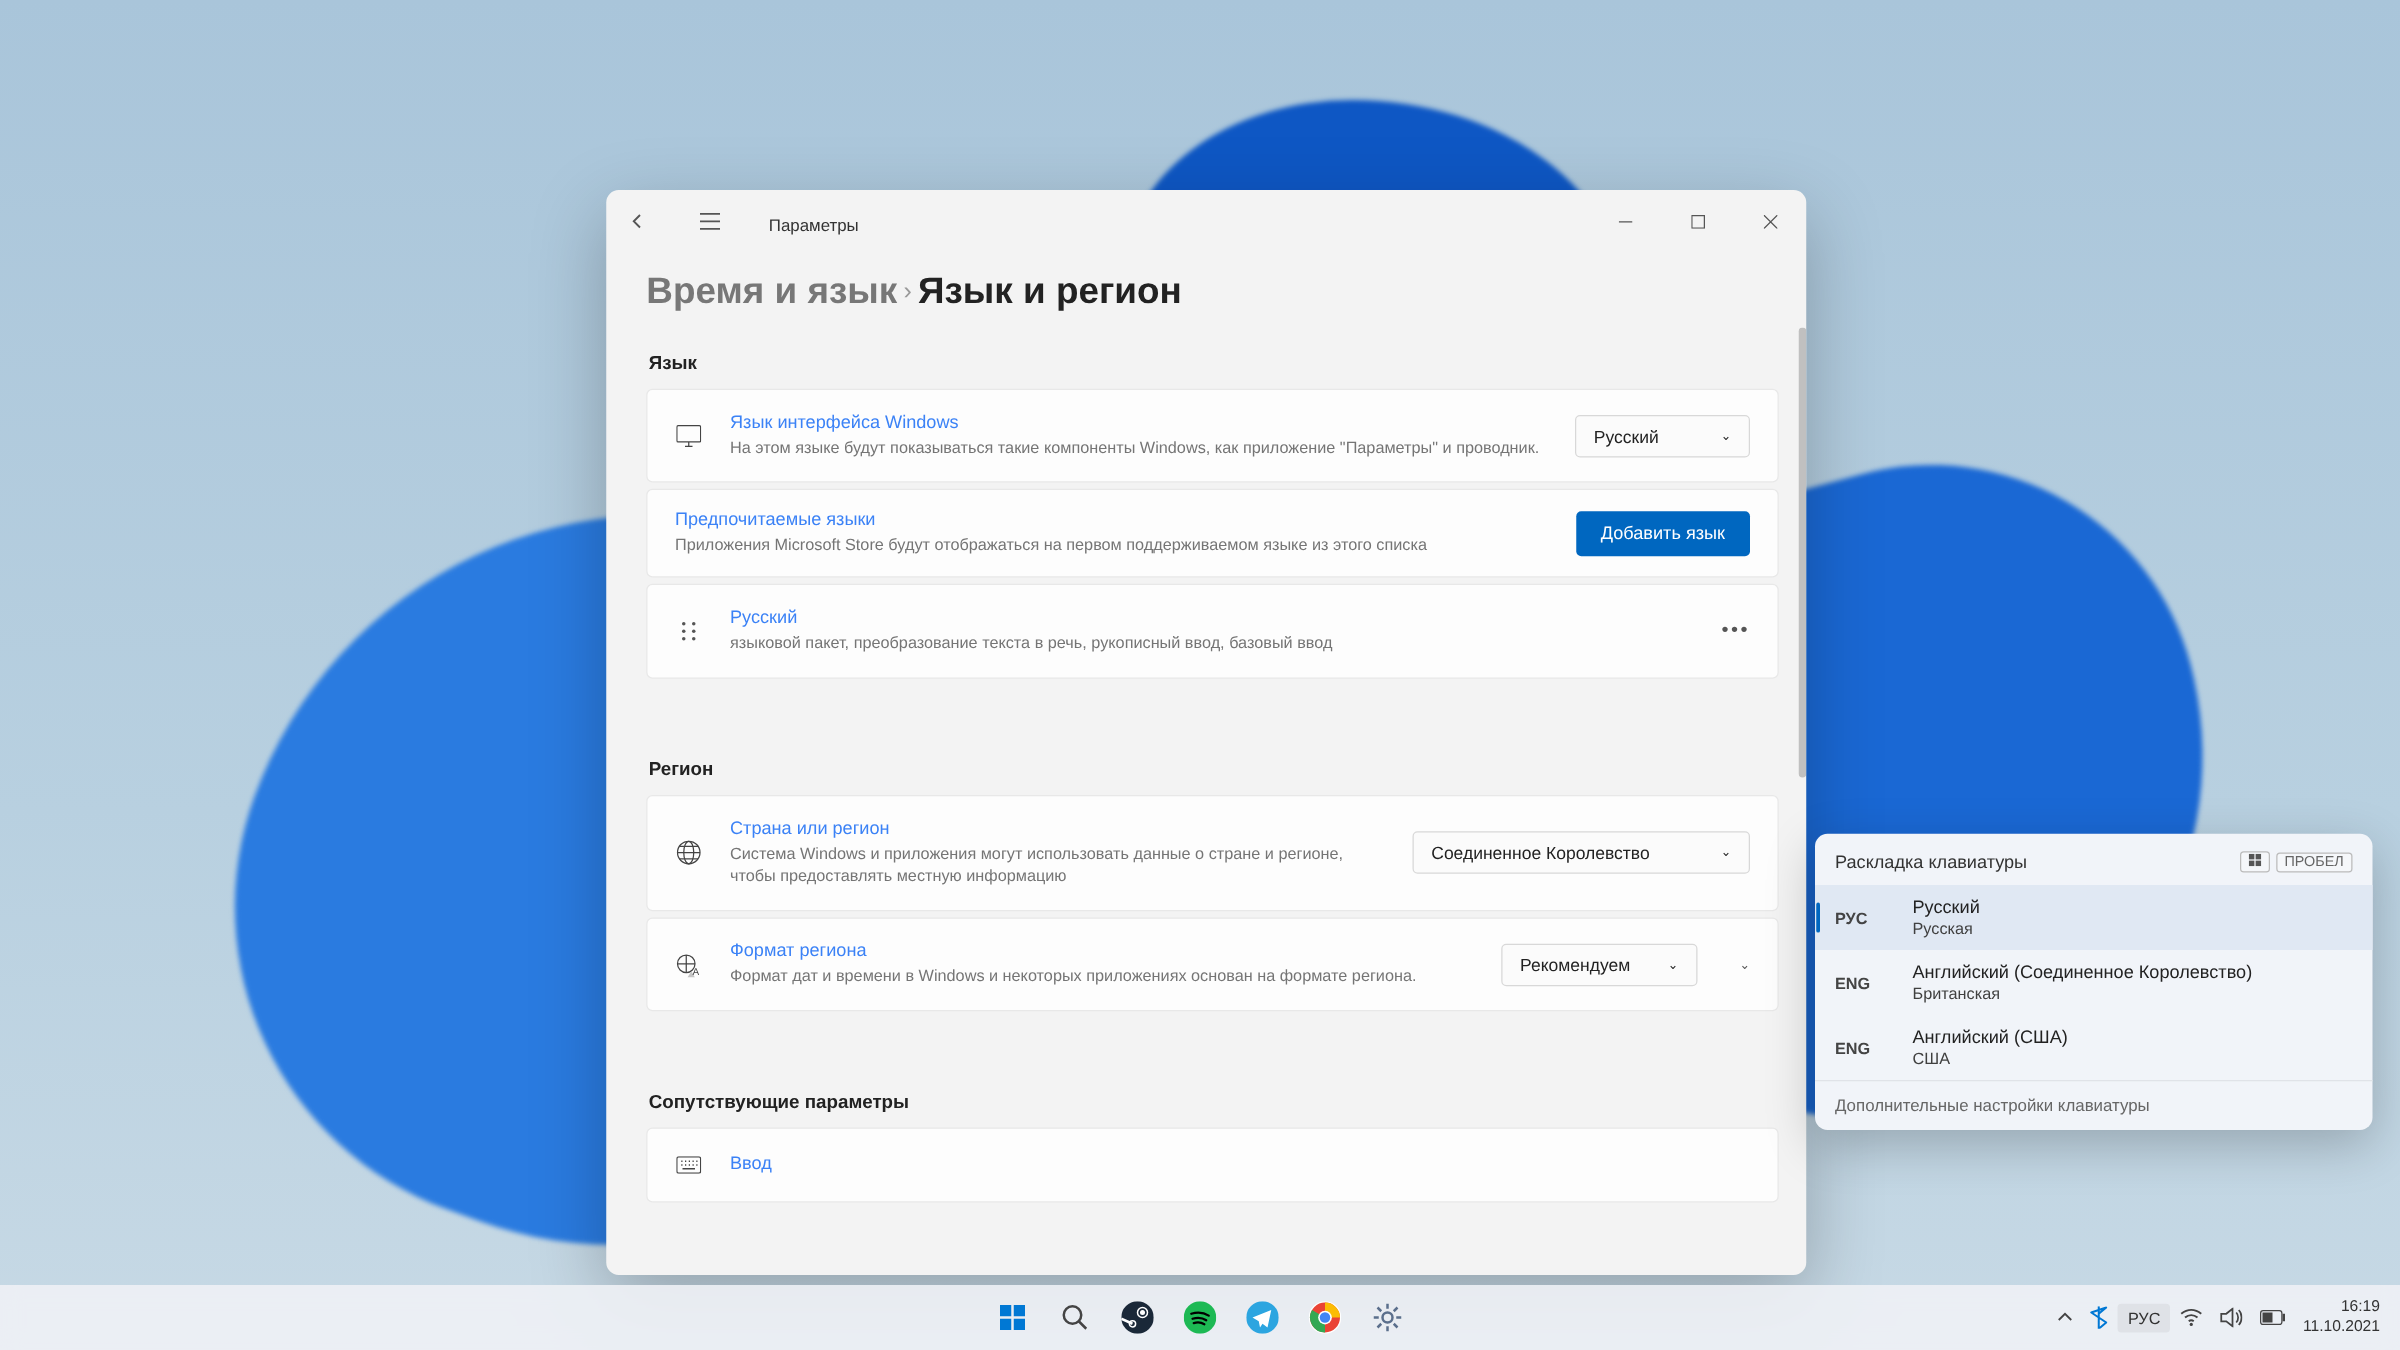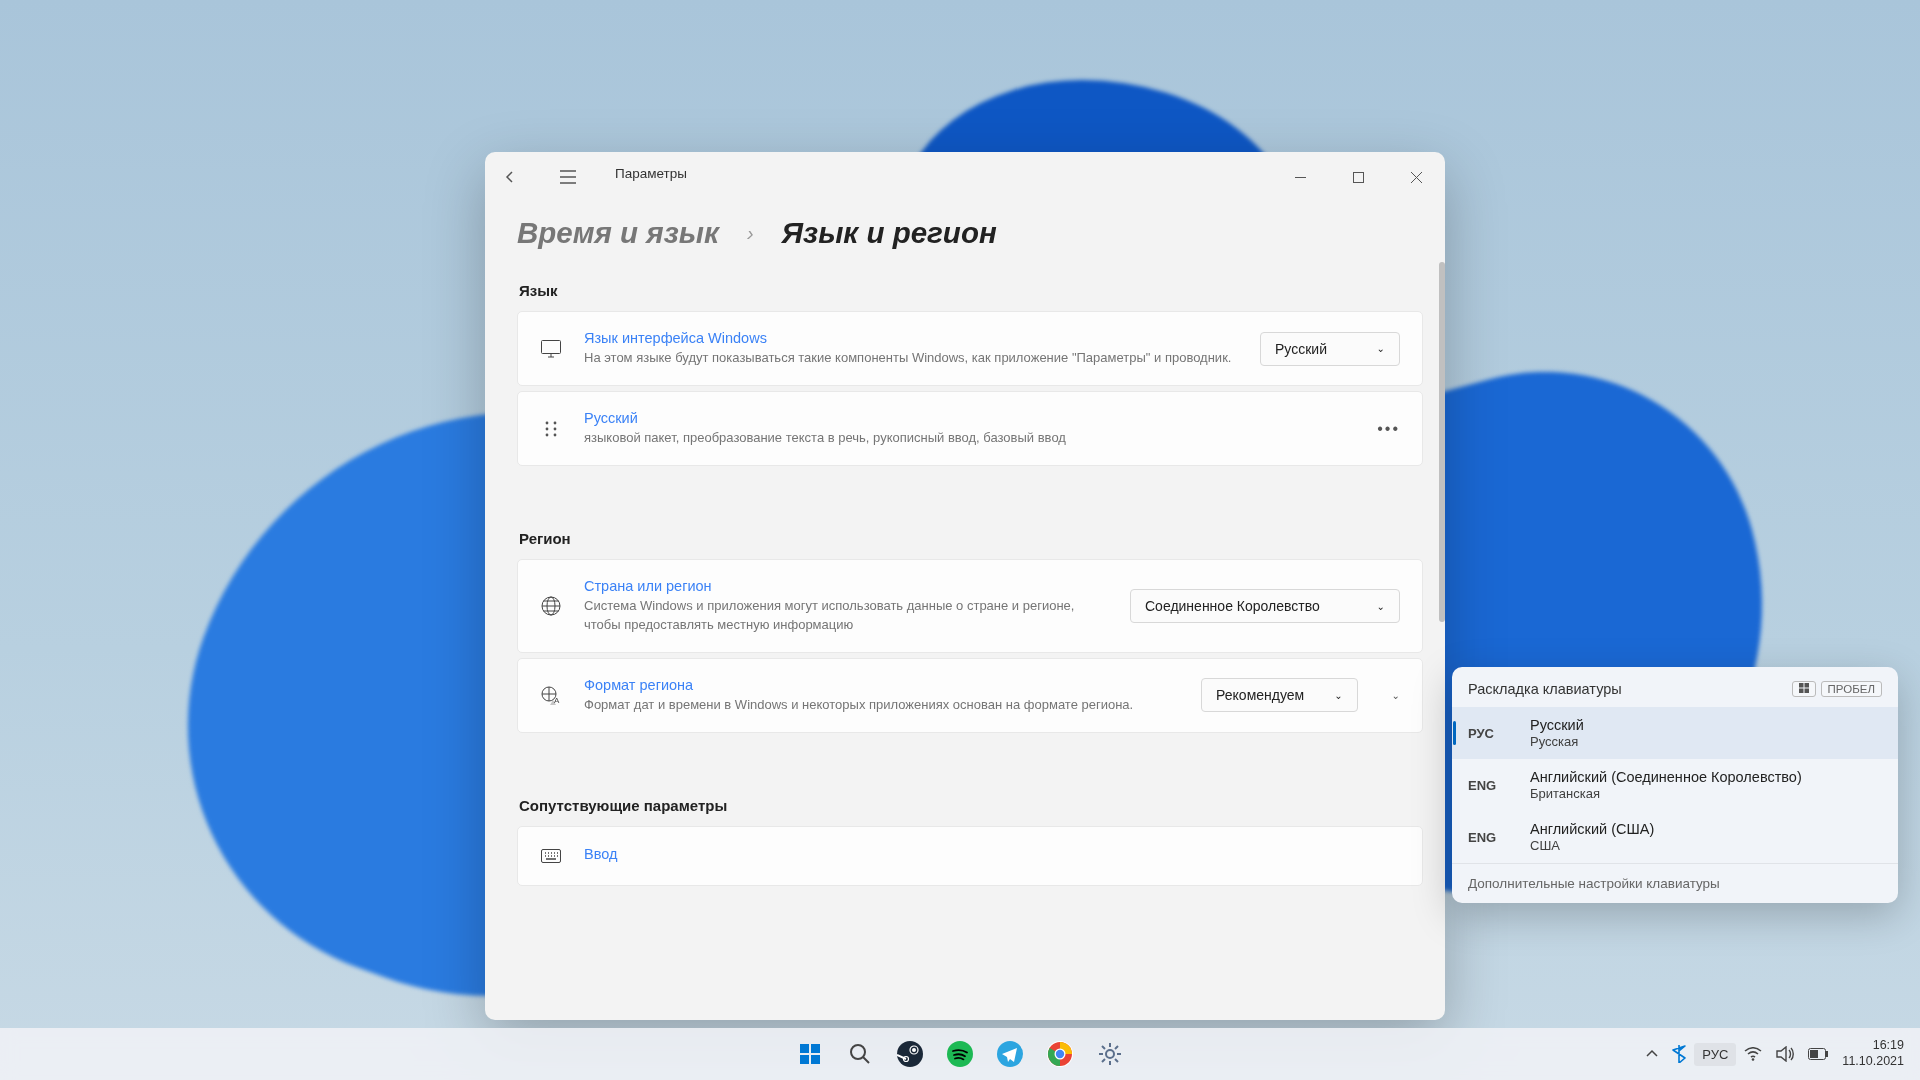"Параметры" .titlebar-left { align-items: flex-start -> flex-end }
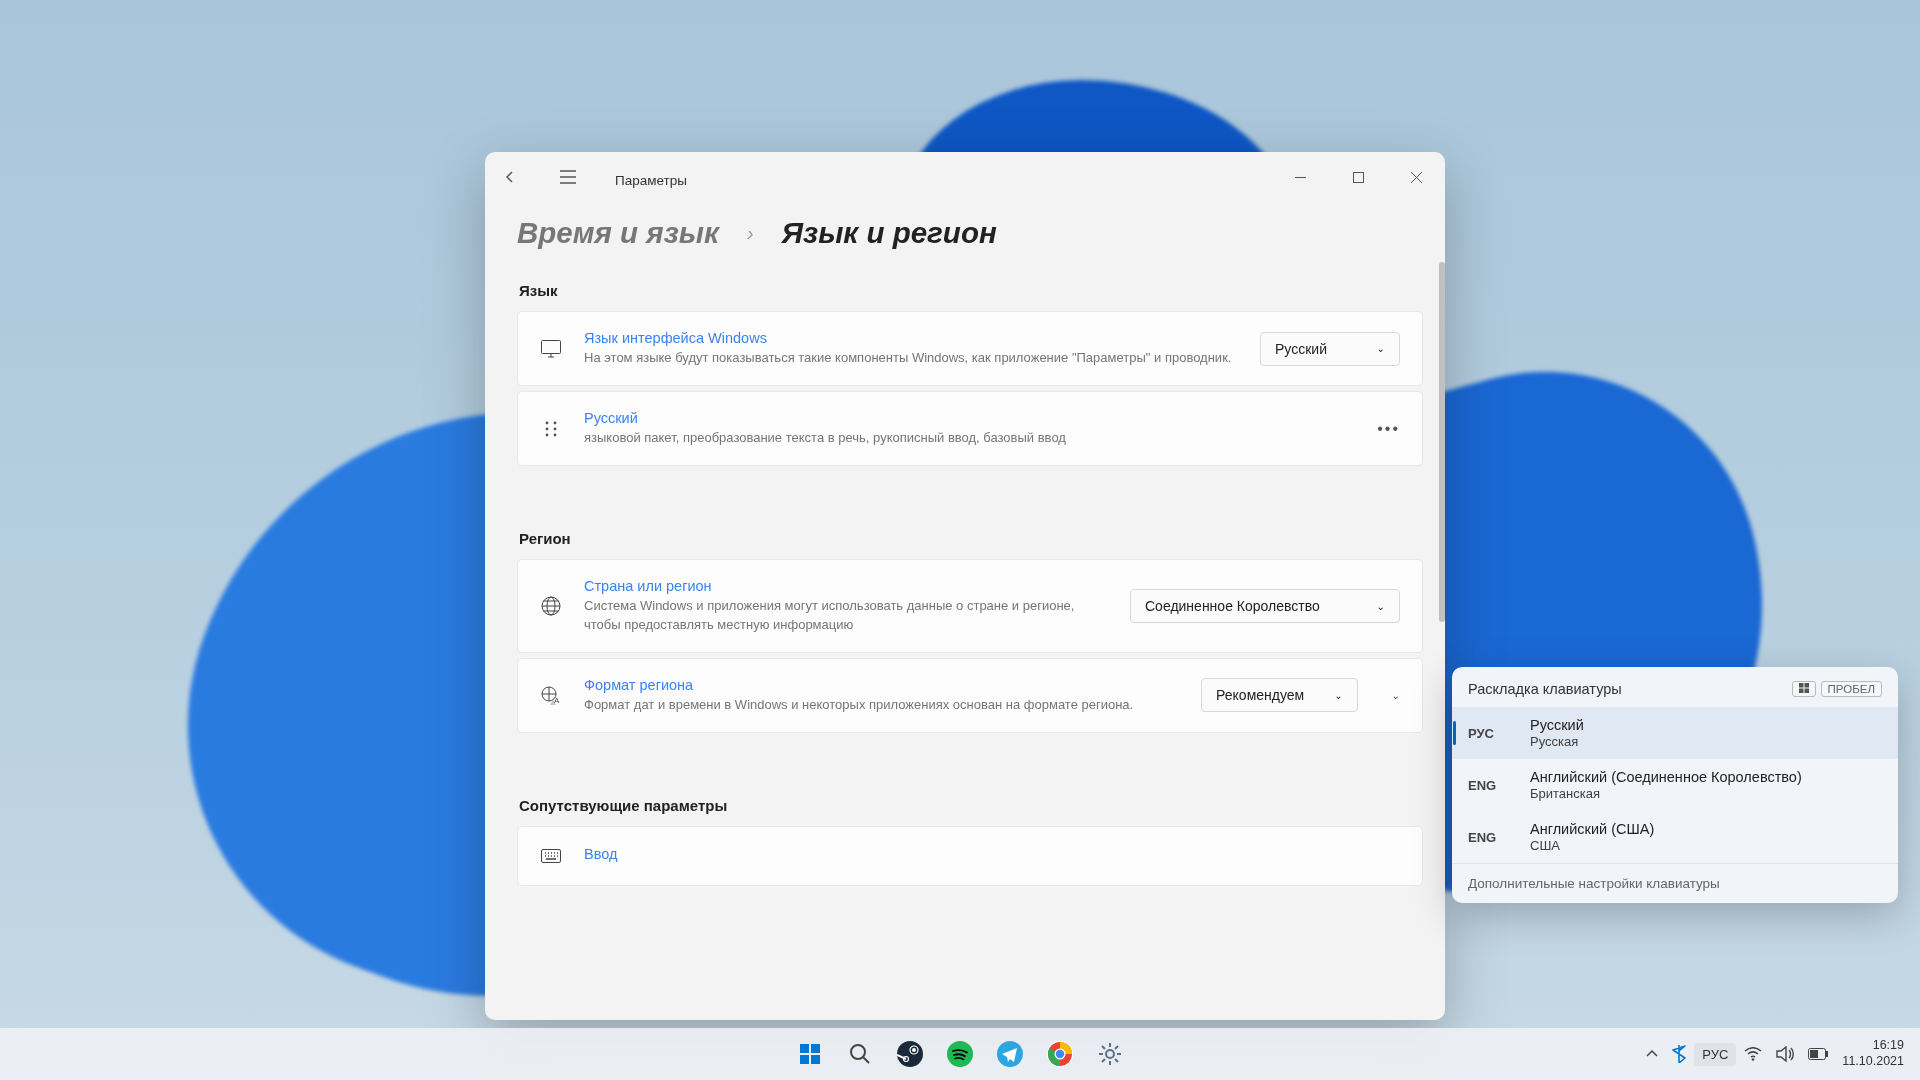"Время и язык" .breadcrumb { font-style: italic -> none; gap: 28px -> 5px }
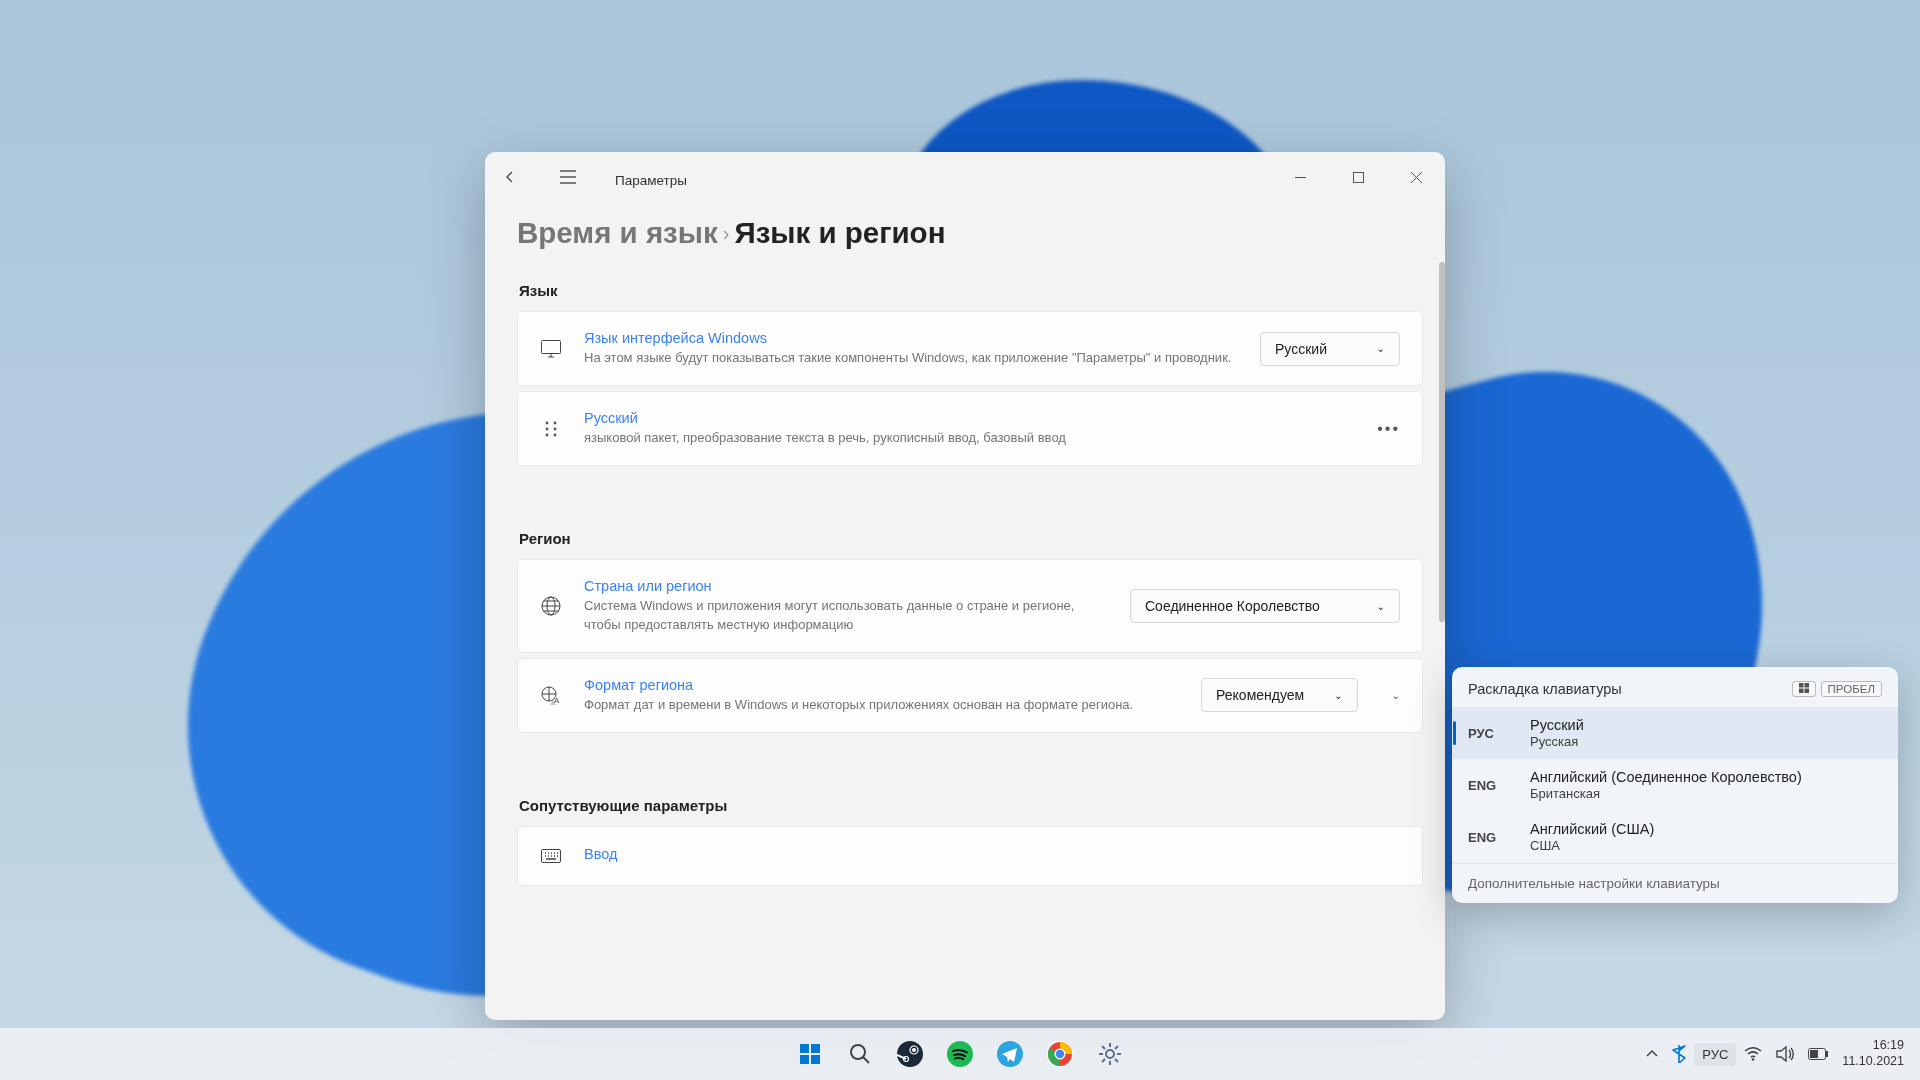"Предпочитаемые языки" div.card { html: none -> <div> <div> <div>Предпочитаемые языки</div> <div>Приложения Microsoft Store будут отображаться на первом поддерживаемом языке из этого списка</div> </div> <button>Добавить язык</button> </div> }
